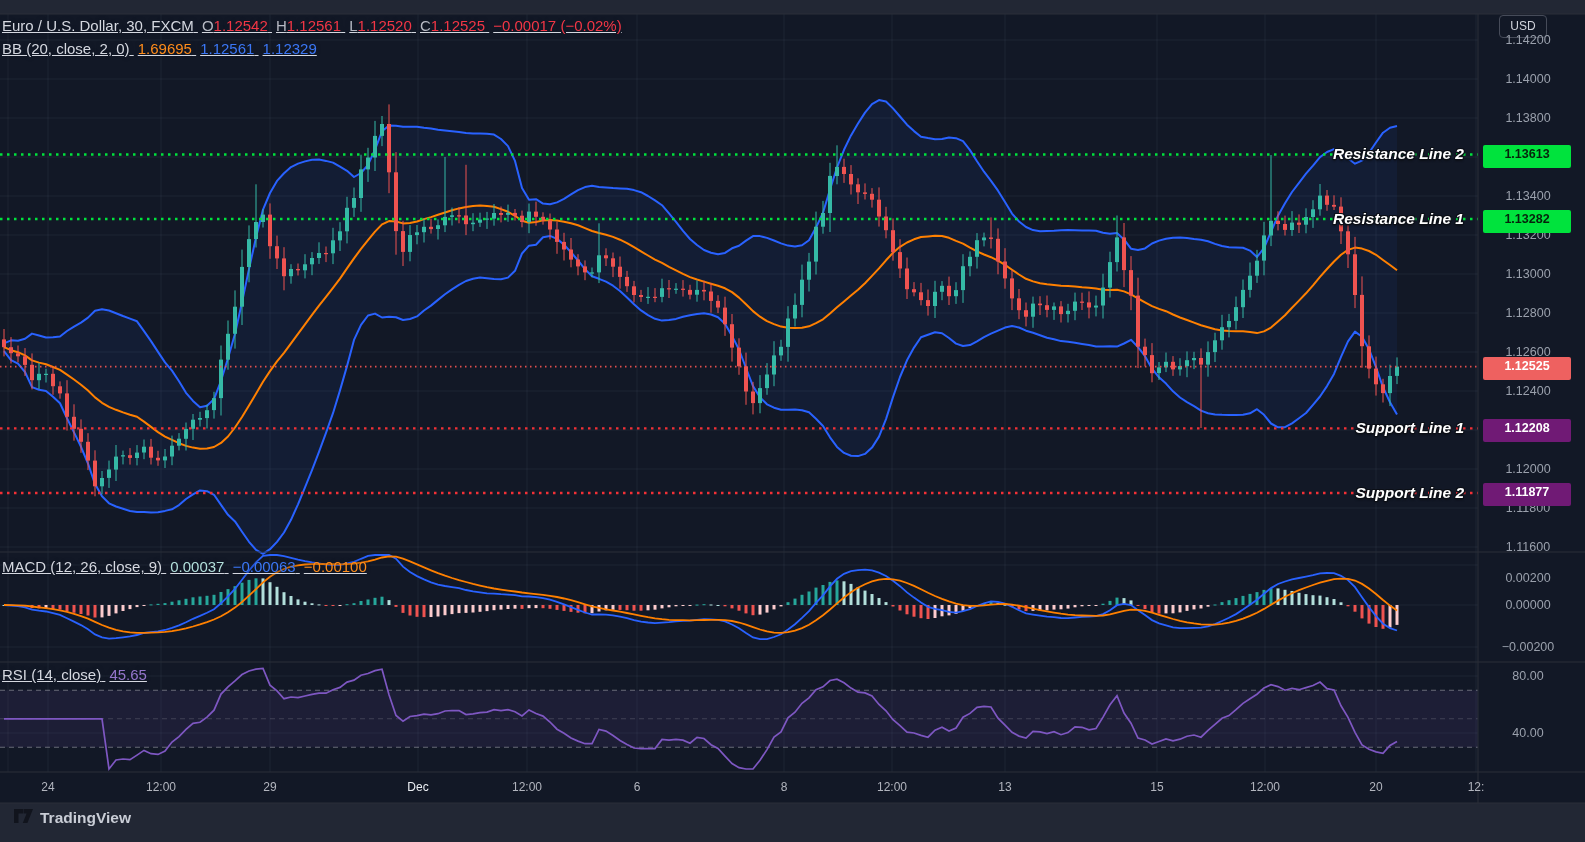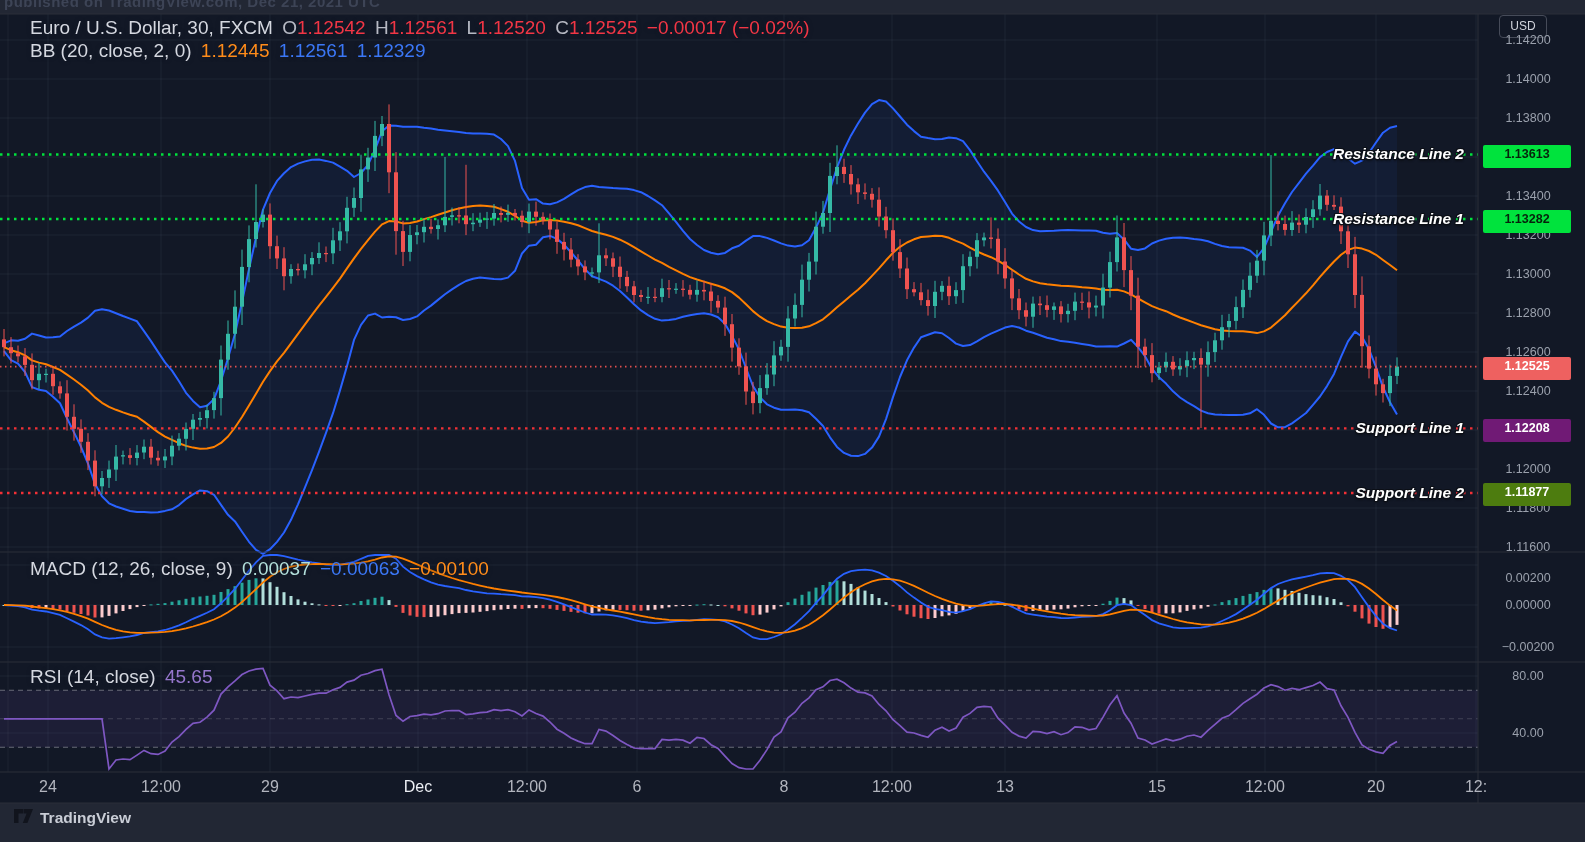"published on TradingView.com, Dec 21," div.abs { html: <div><span>published on TradingView.com, Dec 21, 2021 UTC</span></div> -> none }
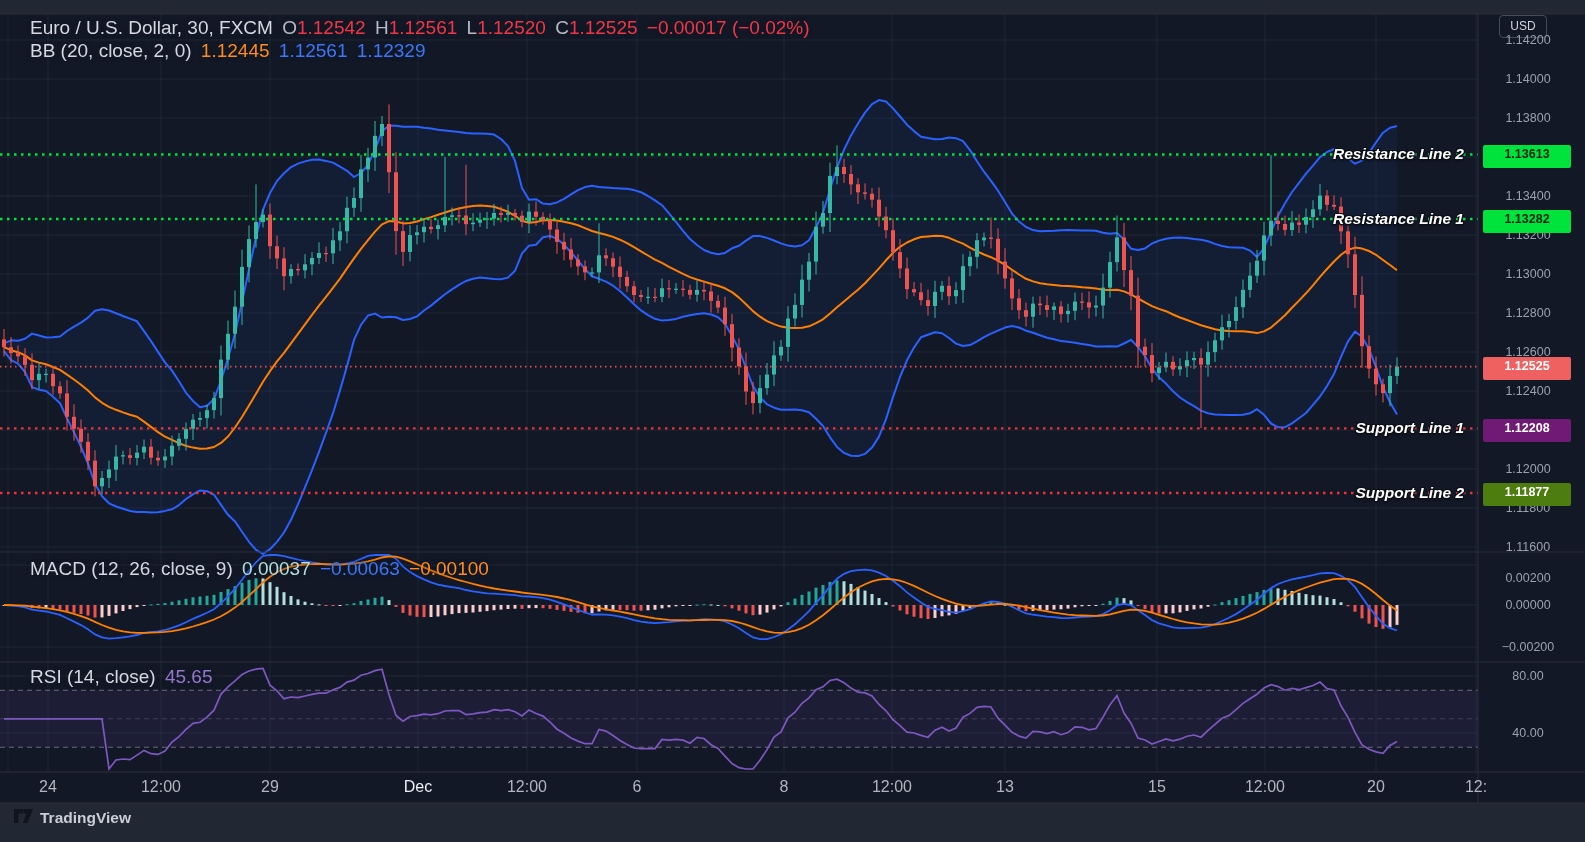"Euro / U.S. Dollar, 30," .legend { font-size: 19px -> 15px; left: 30px -> 2px; text-decoration: none -> underline }
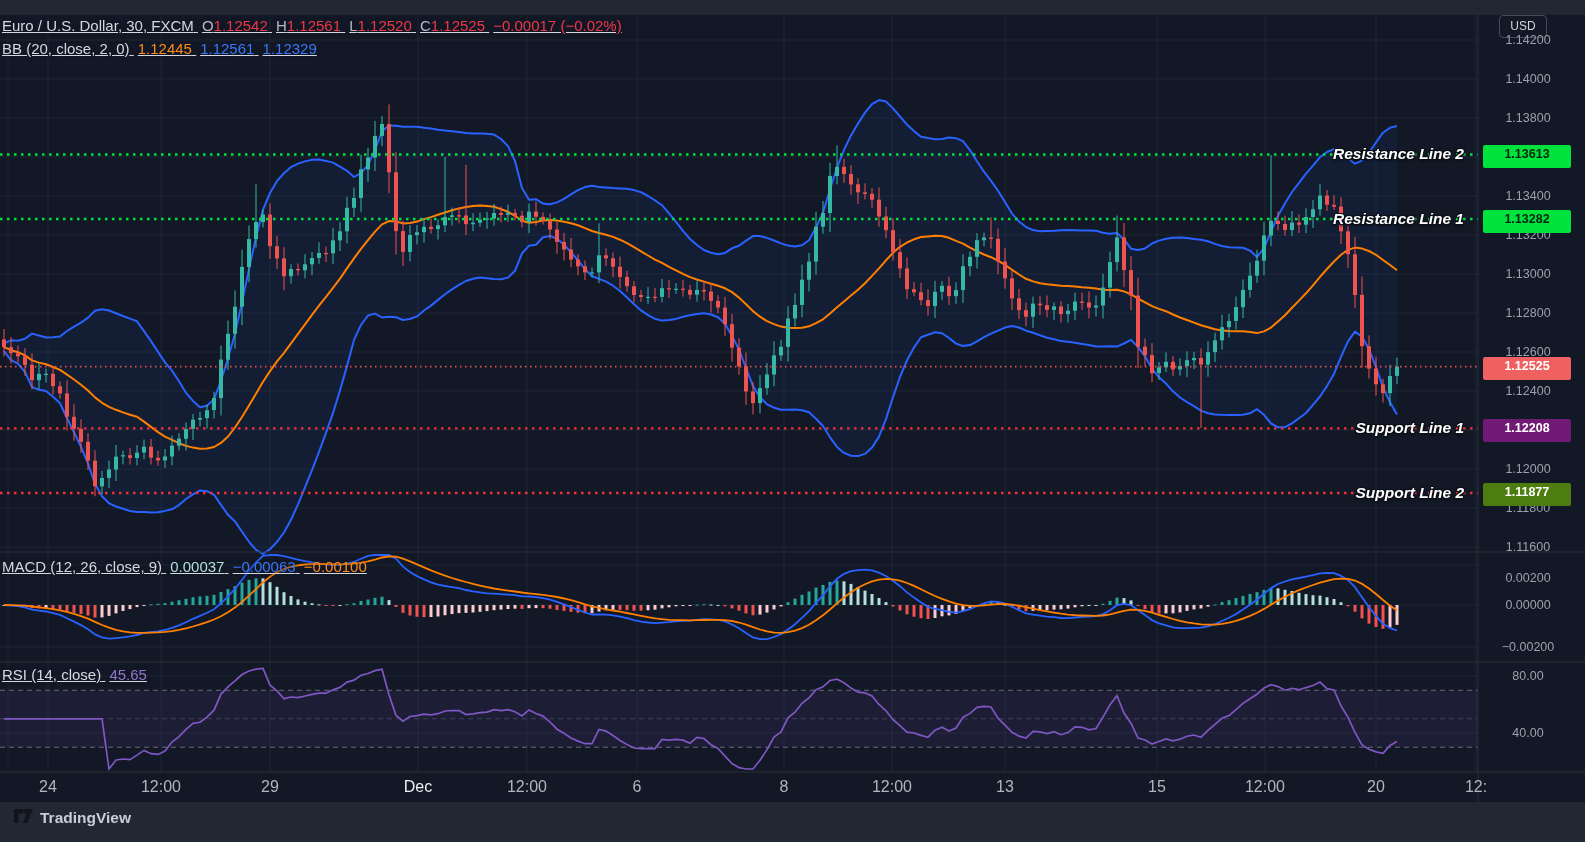"1.12445" span.lg-orange { text: 1.12445 -> 1.69695 }
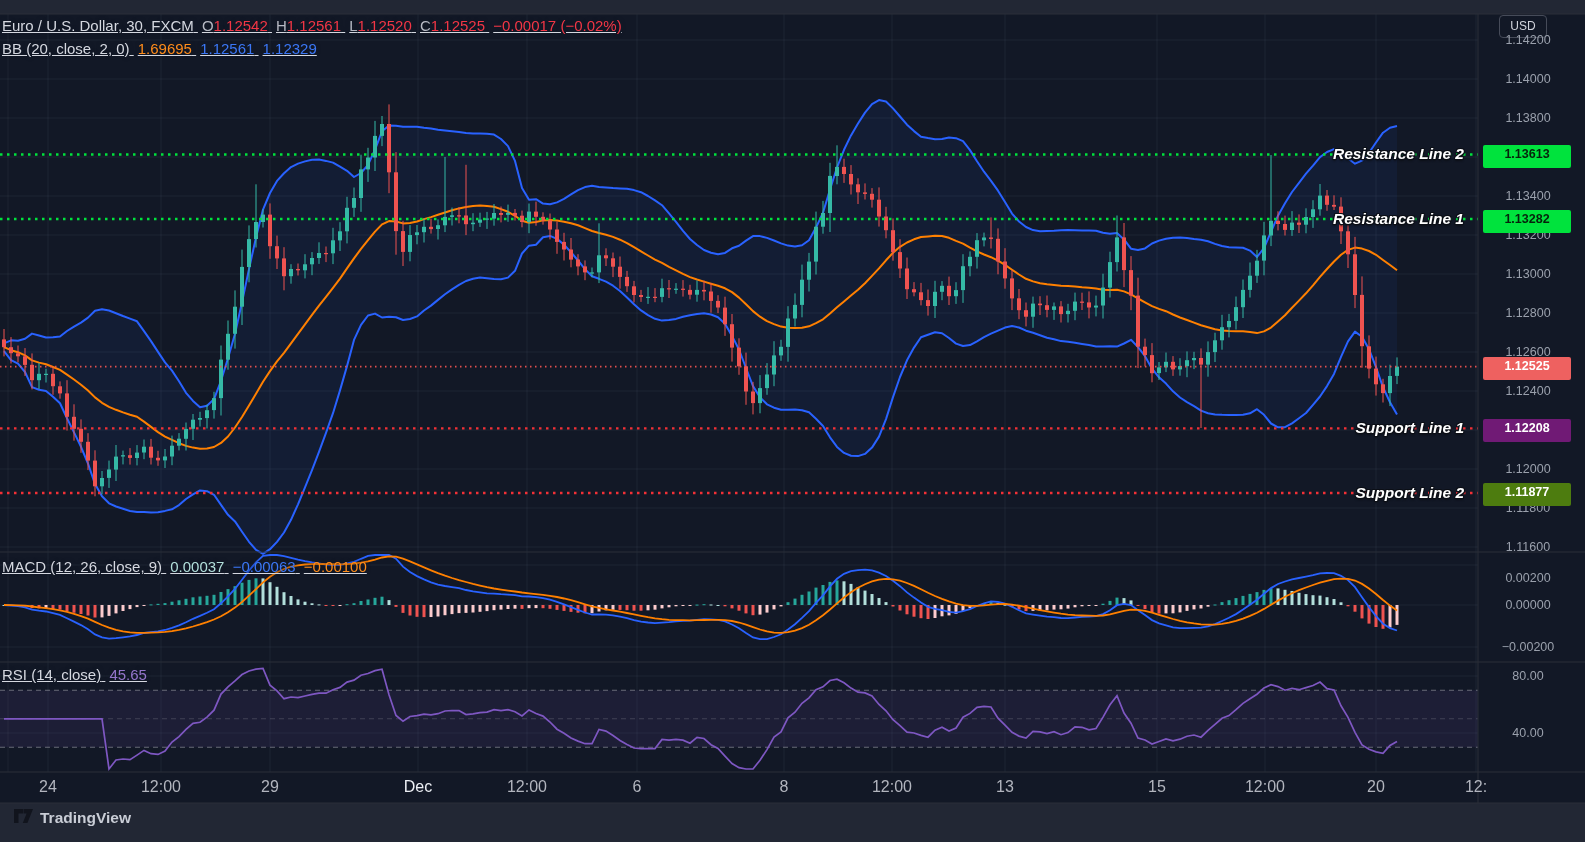"1.11877" div.badge { background: #4d7c0f -> #701a75 }
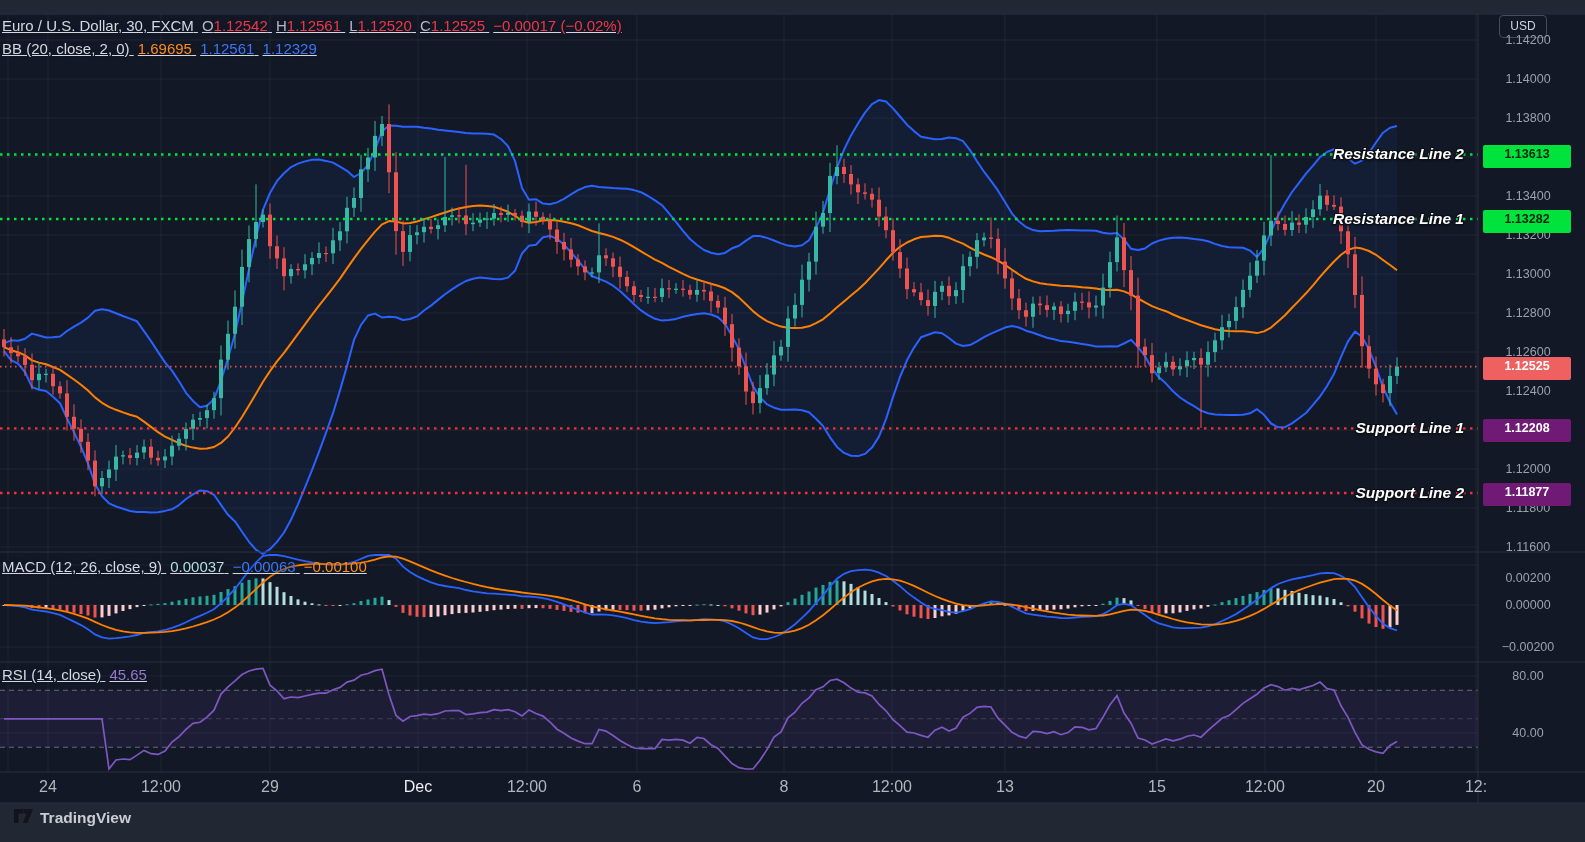"24" .t-tick { font-size: 16px -> 12px }
